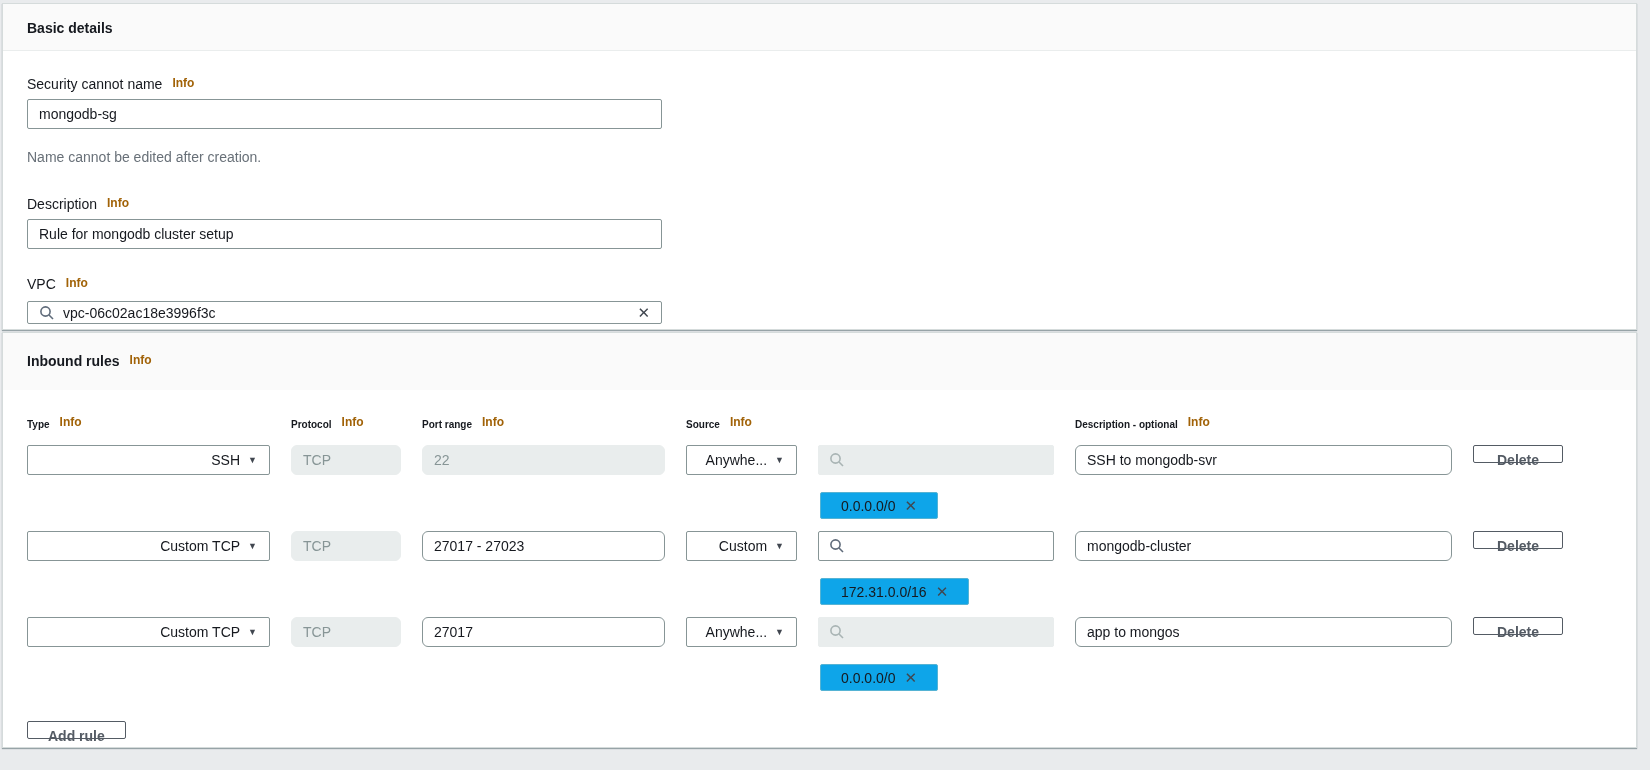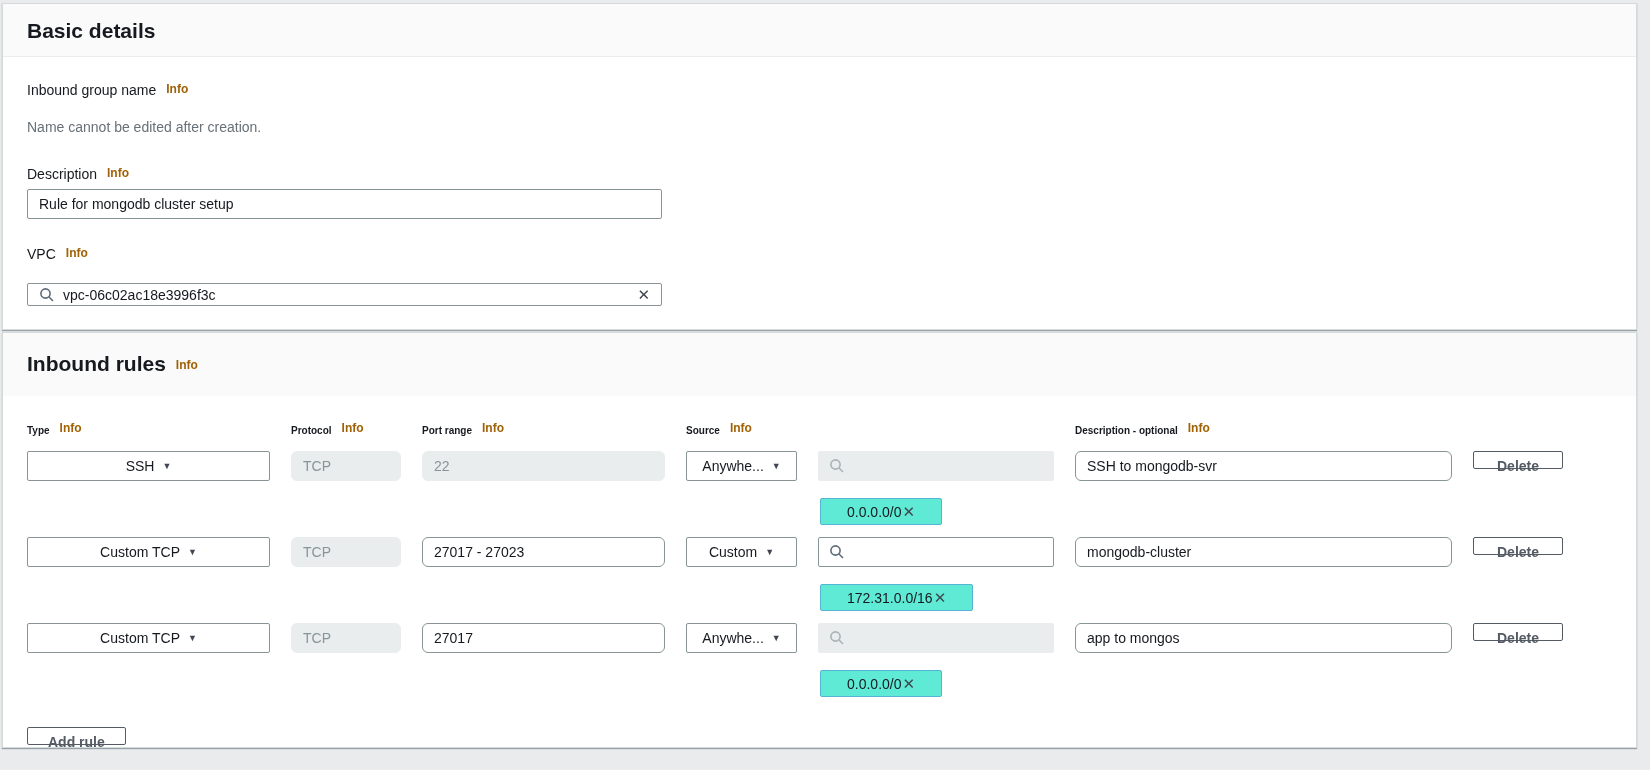"Basic details" .card-title { font-size: 21px -> 14px }
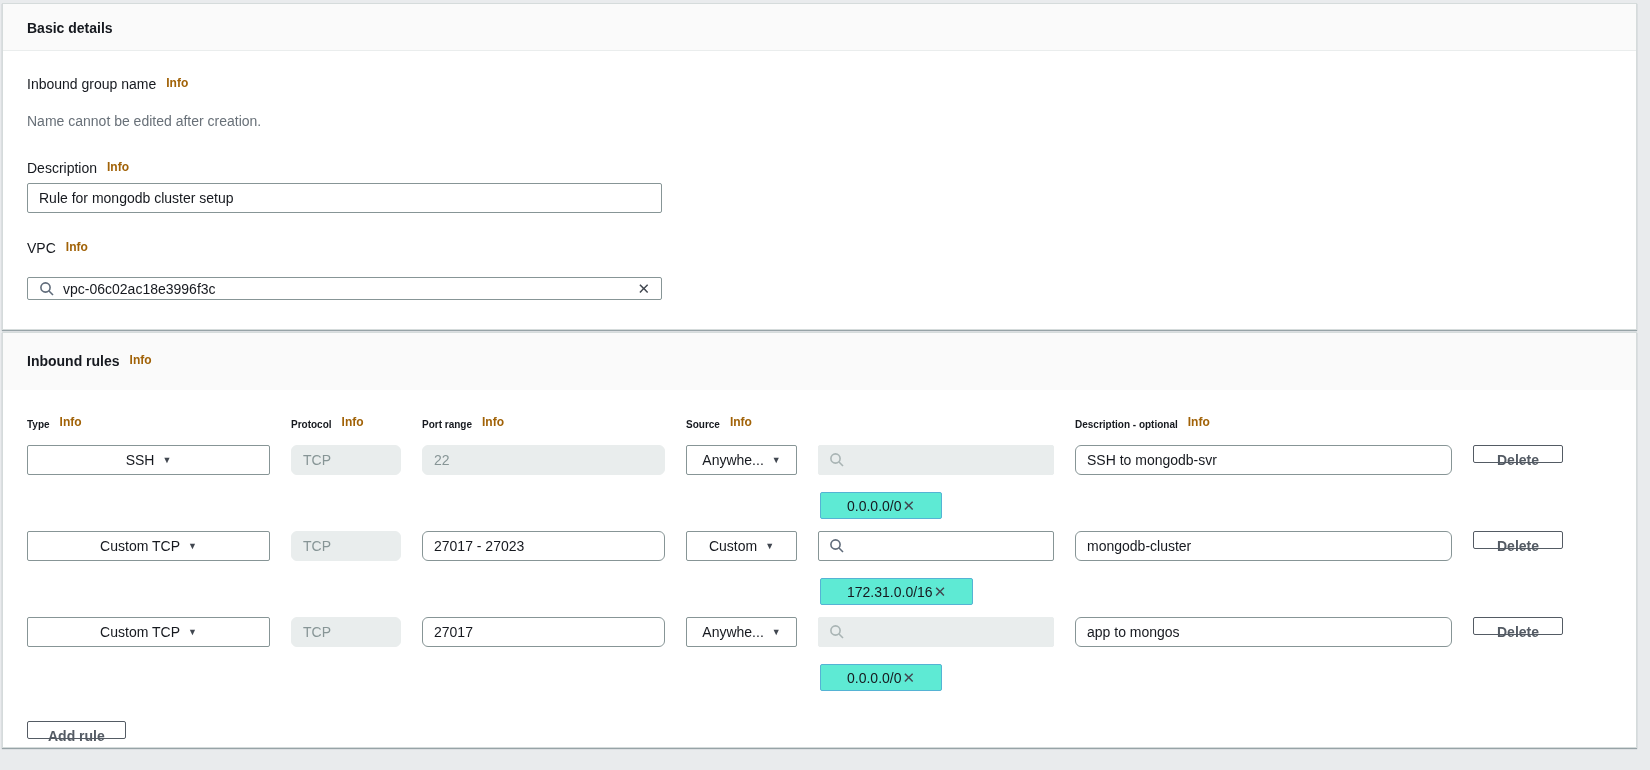"Inbound group name" span.field-label { text: Inbound group -> Security cannot }
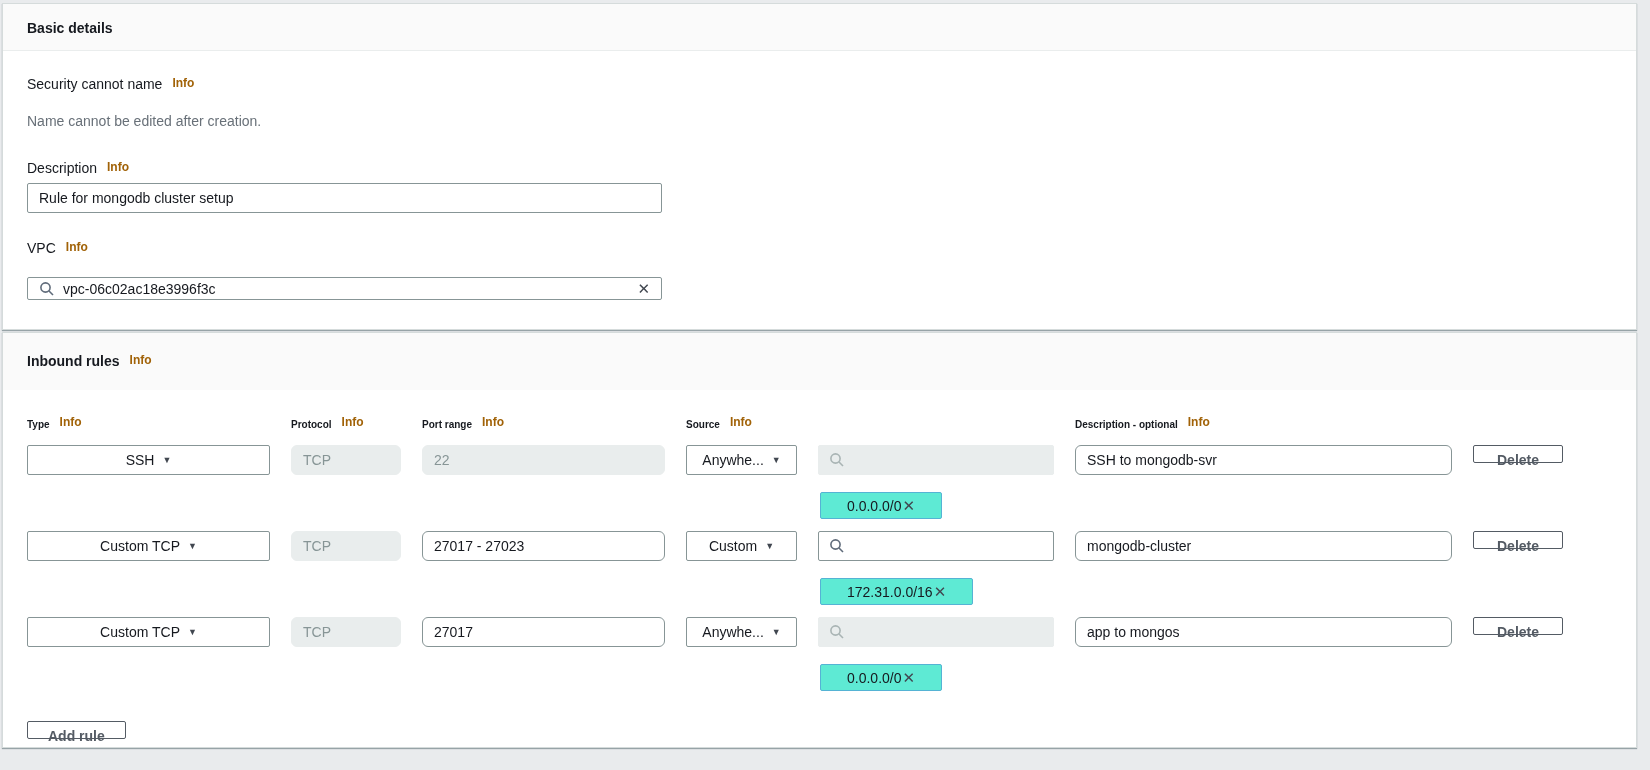"mongodb-sg" input.text-input { html: none -> <input> }
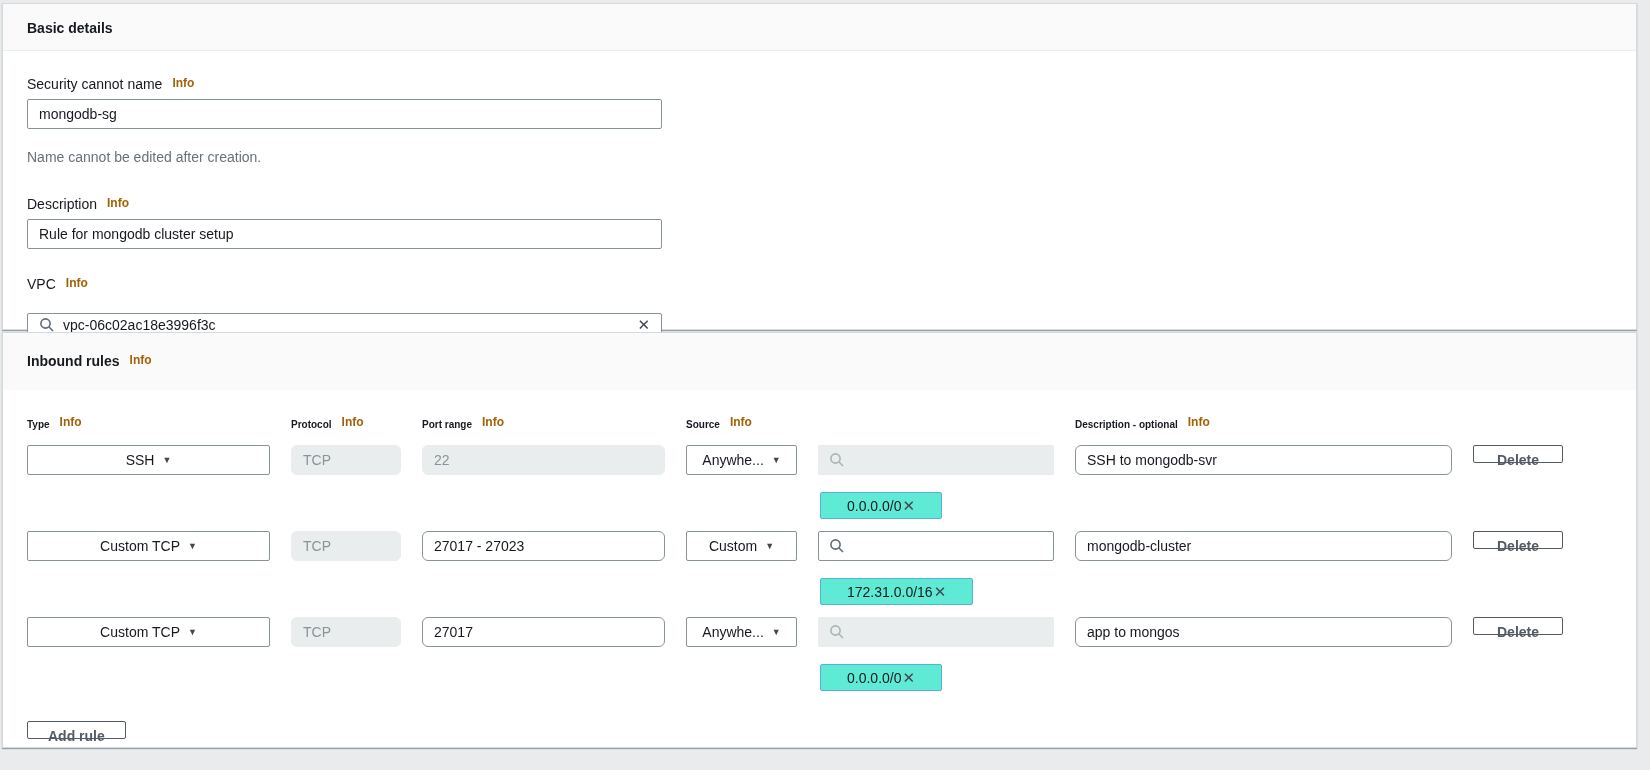"vpc-06c02ac18e3996f3c" .vpc-input { margin-top: 20px -> 8px }
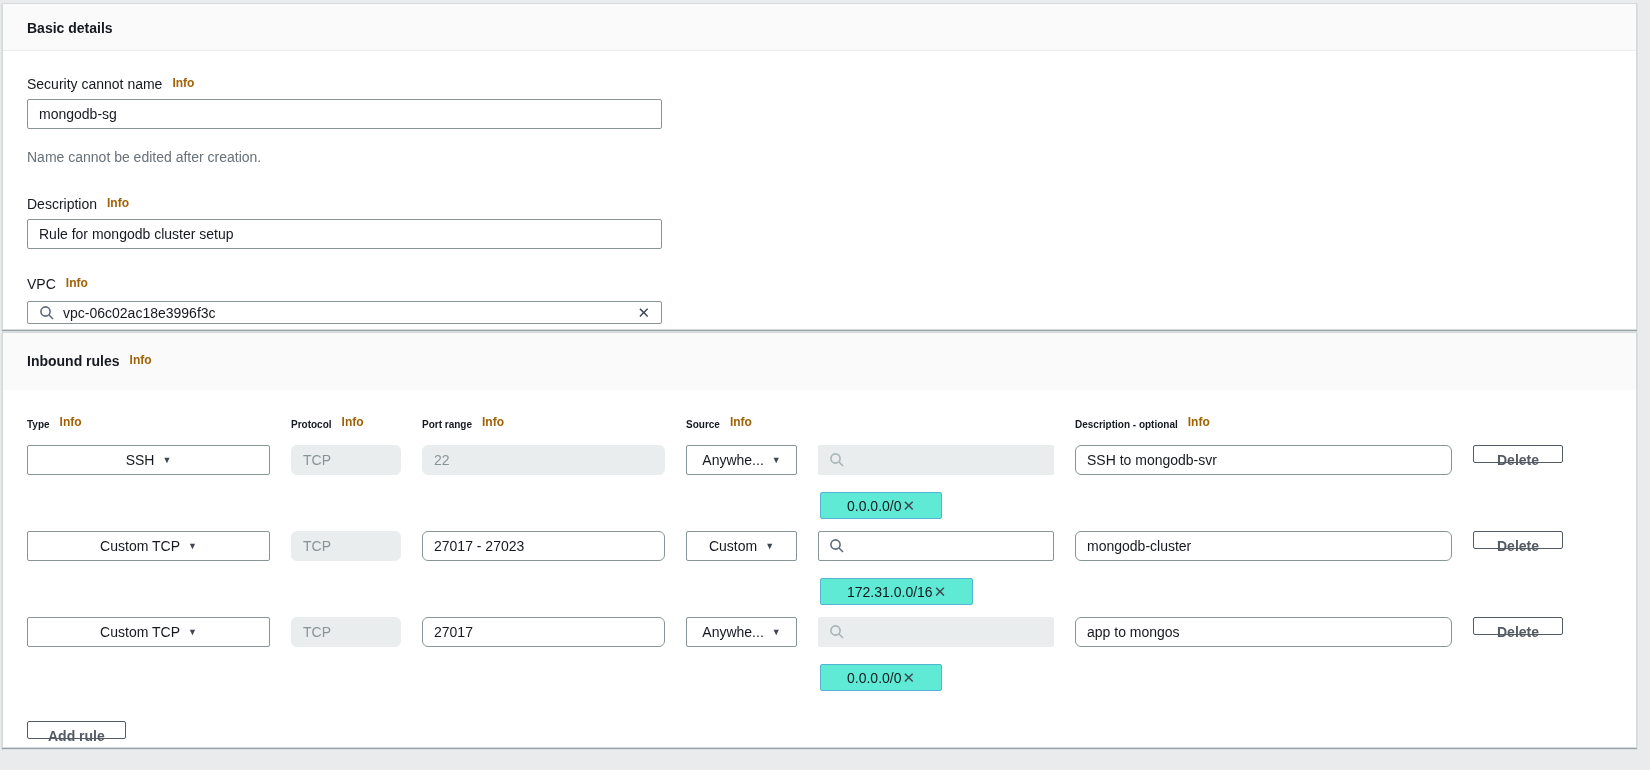"SSH" .select-box { justify-content: center -> flex-end }
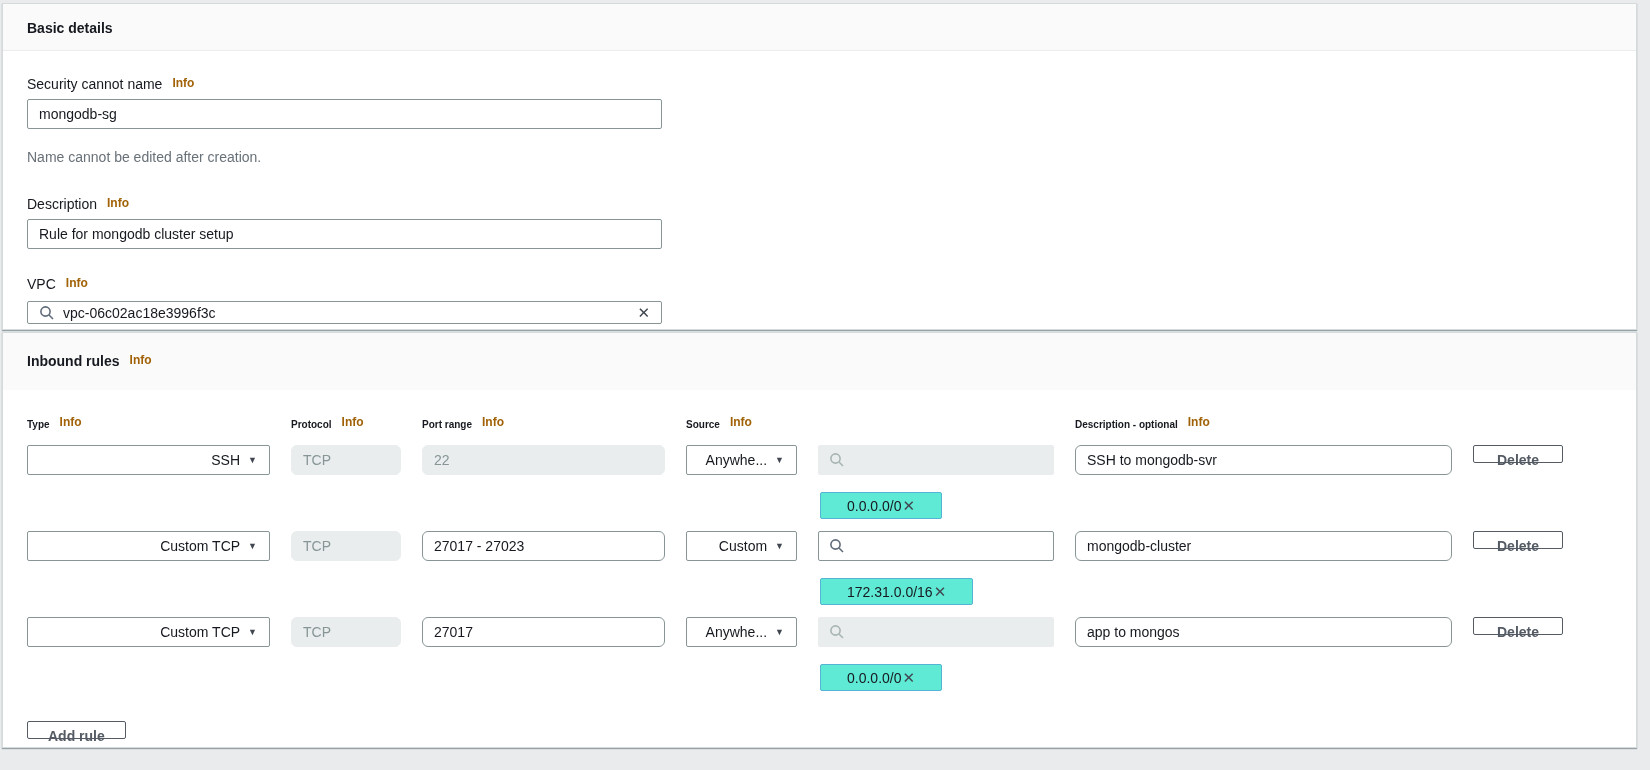"0.0.0.0/0" .chip { background: #5eead4 -> #0ea5e9; gap: 1px -> 9px; padding: 0 26px -> 0 20px }
